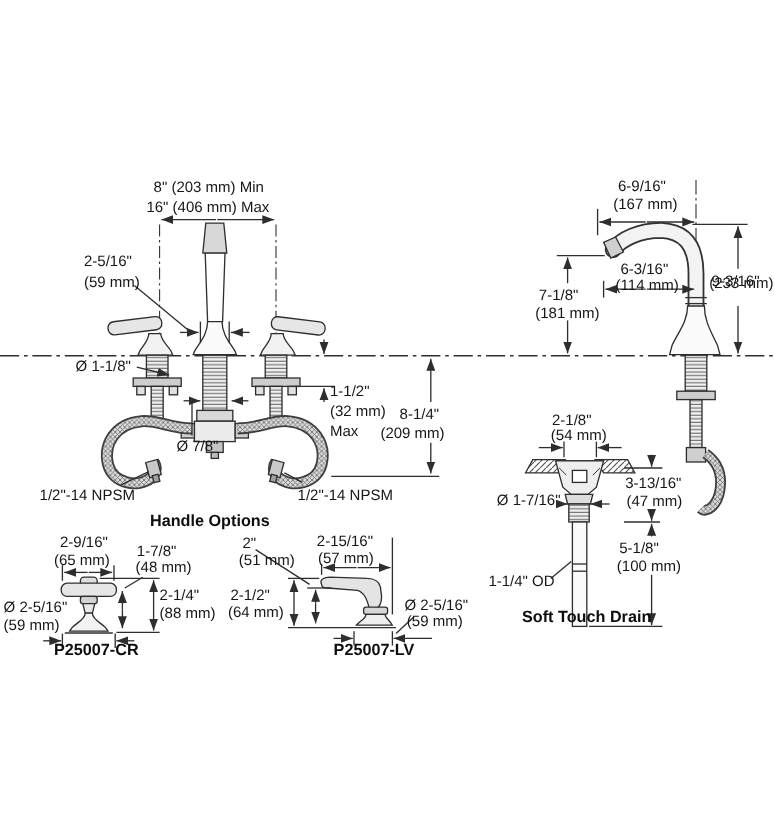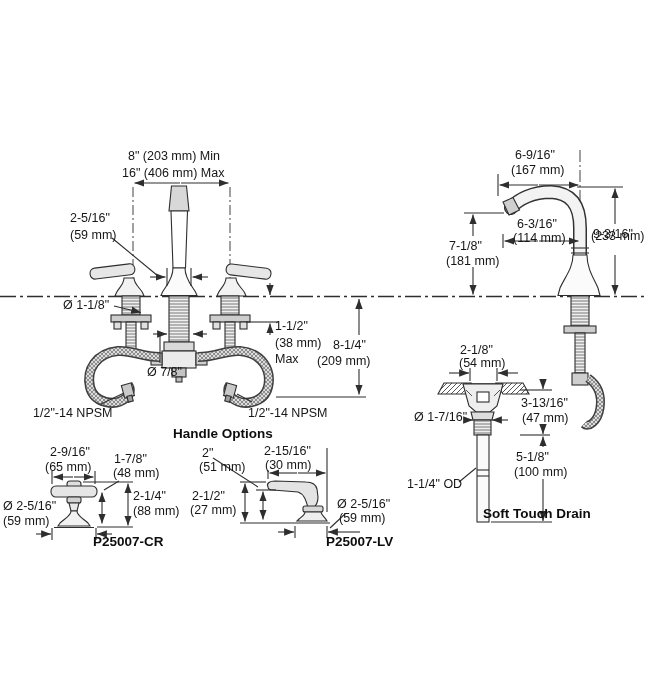"(38 mm)" div.lb { text: 38 -> 32 }
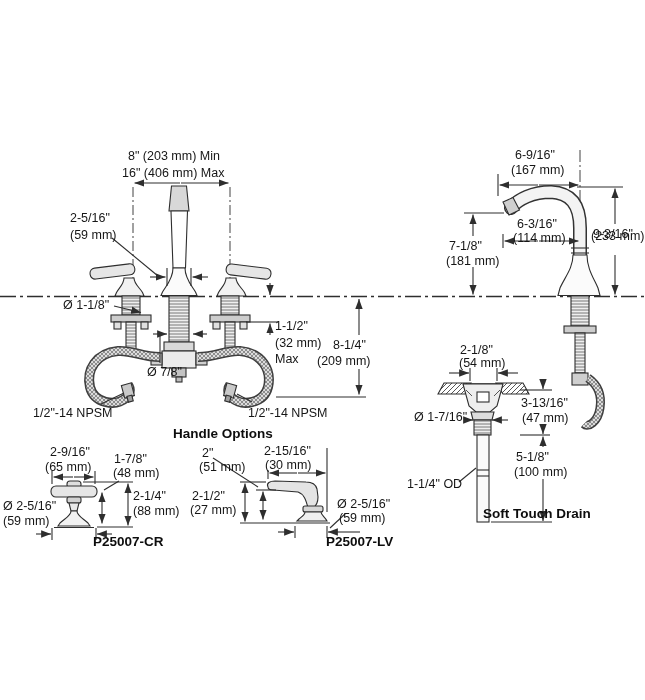"Handle Options" .lb.b { margin-left: 48px -> none }
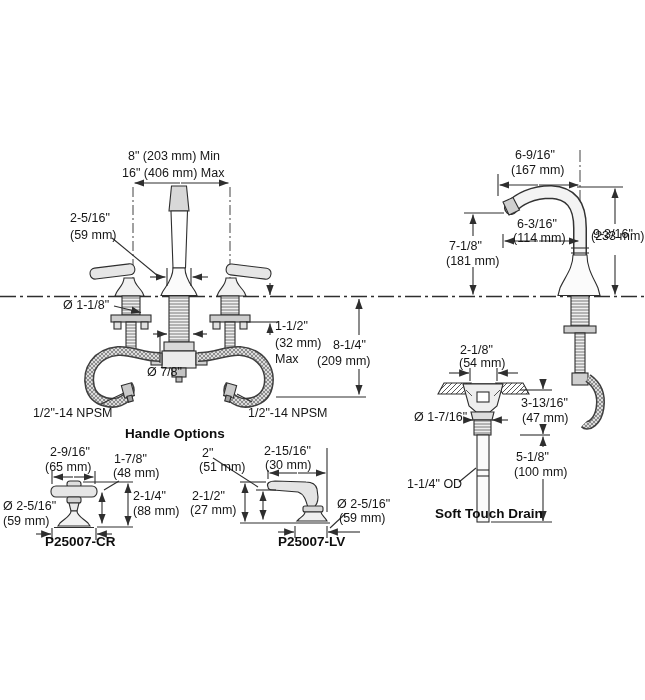"(30 mm)" div.lb { text: 30 -> 57 }
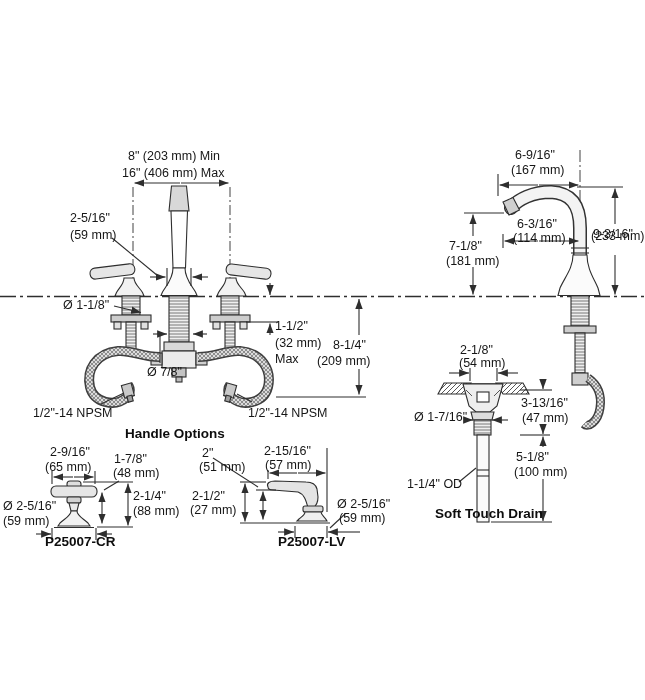"(27 mm)" div.lb { text: 27 -> 64 }
